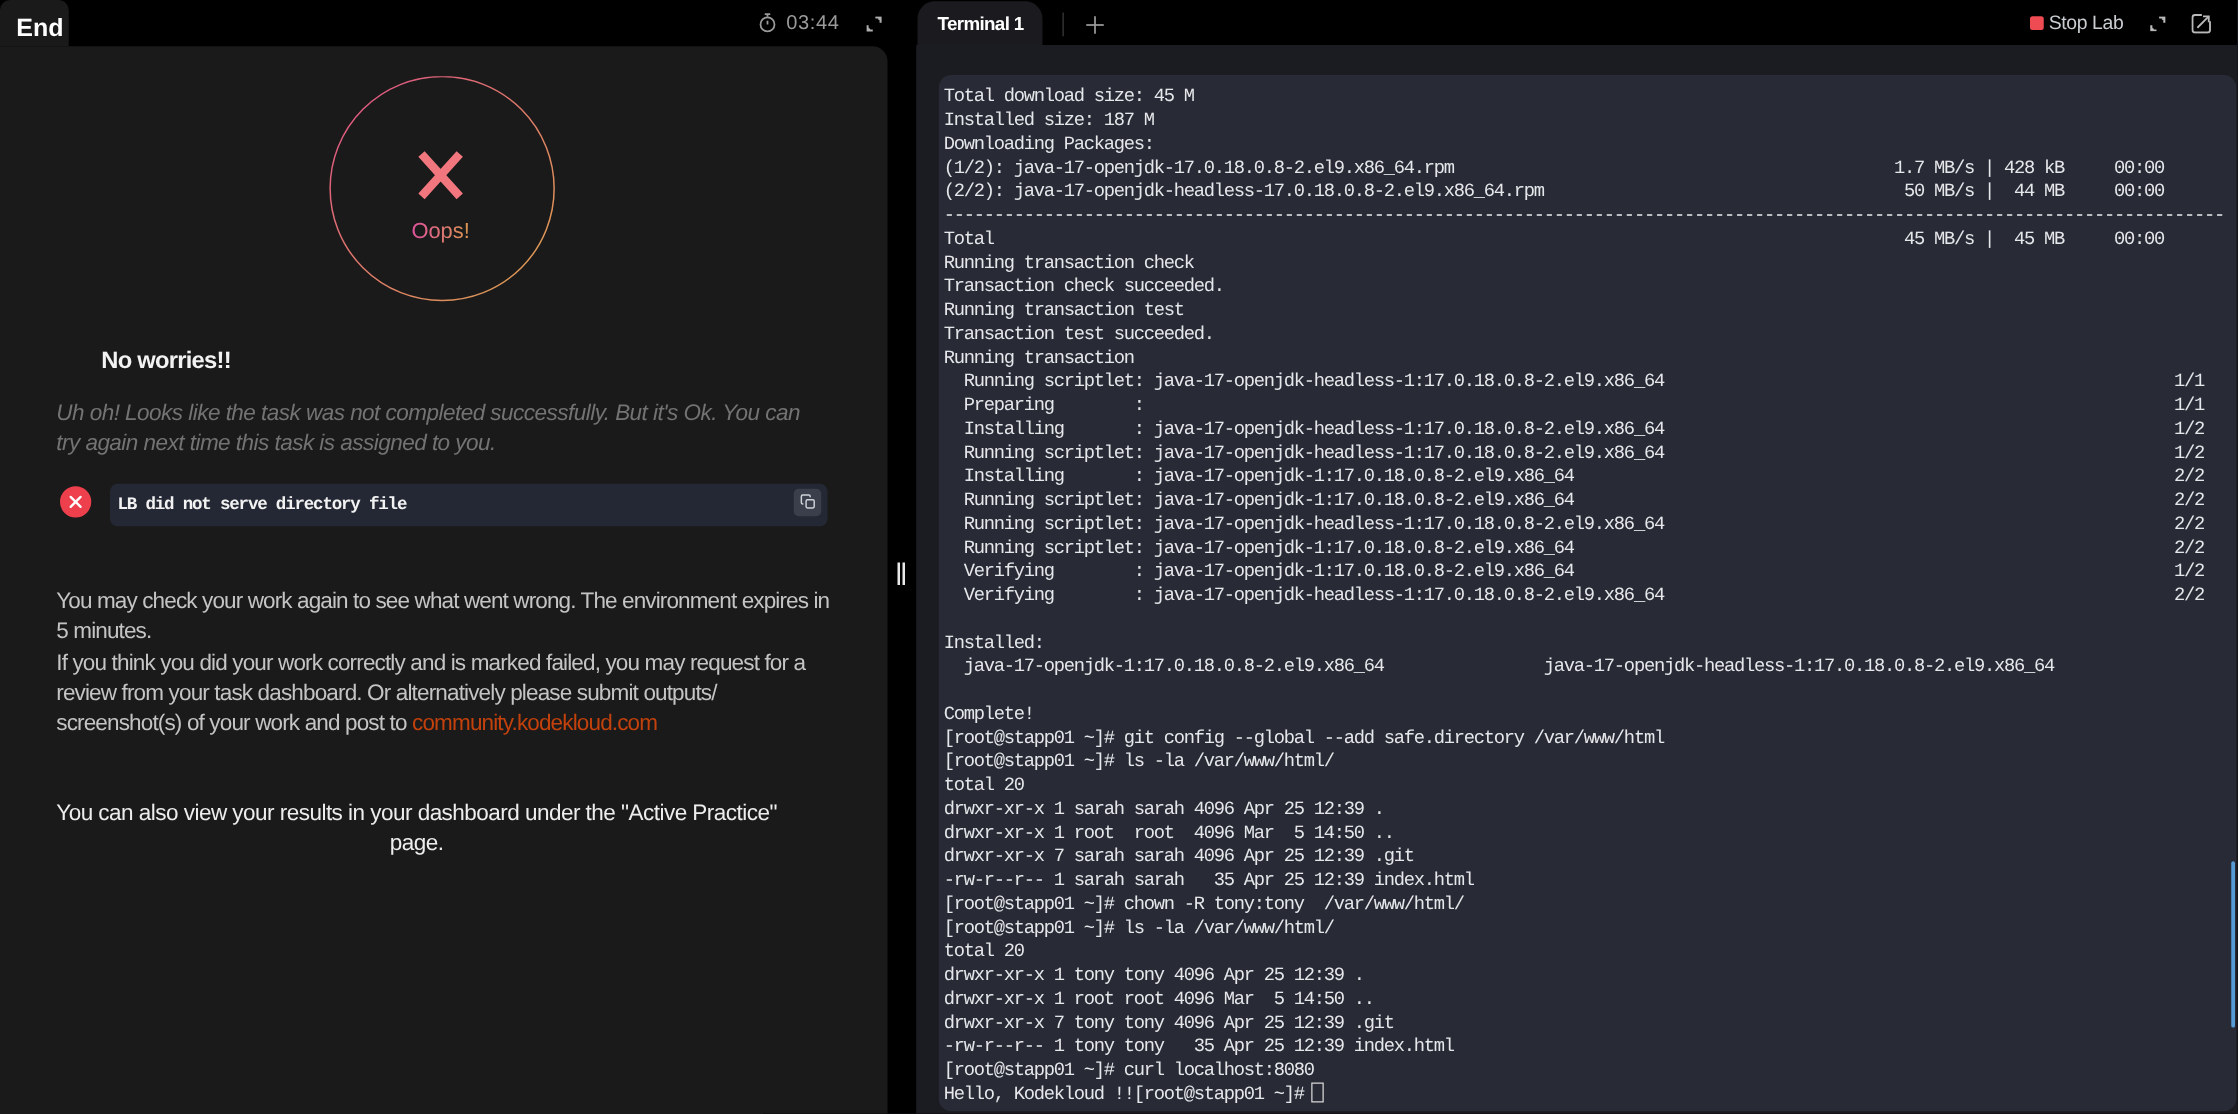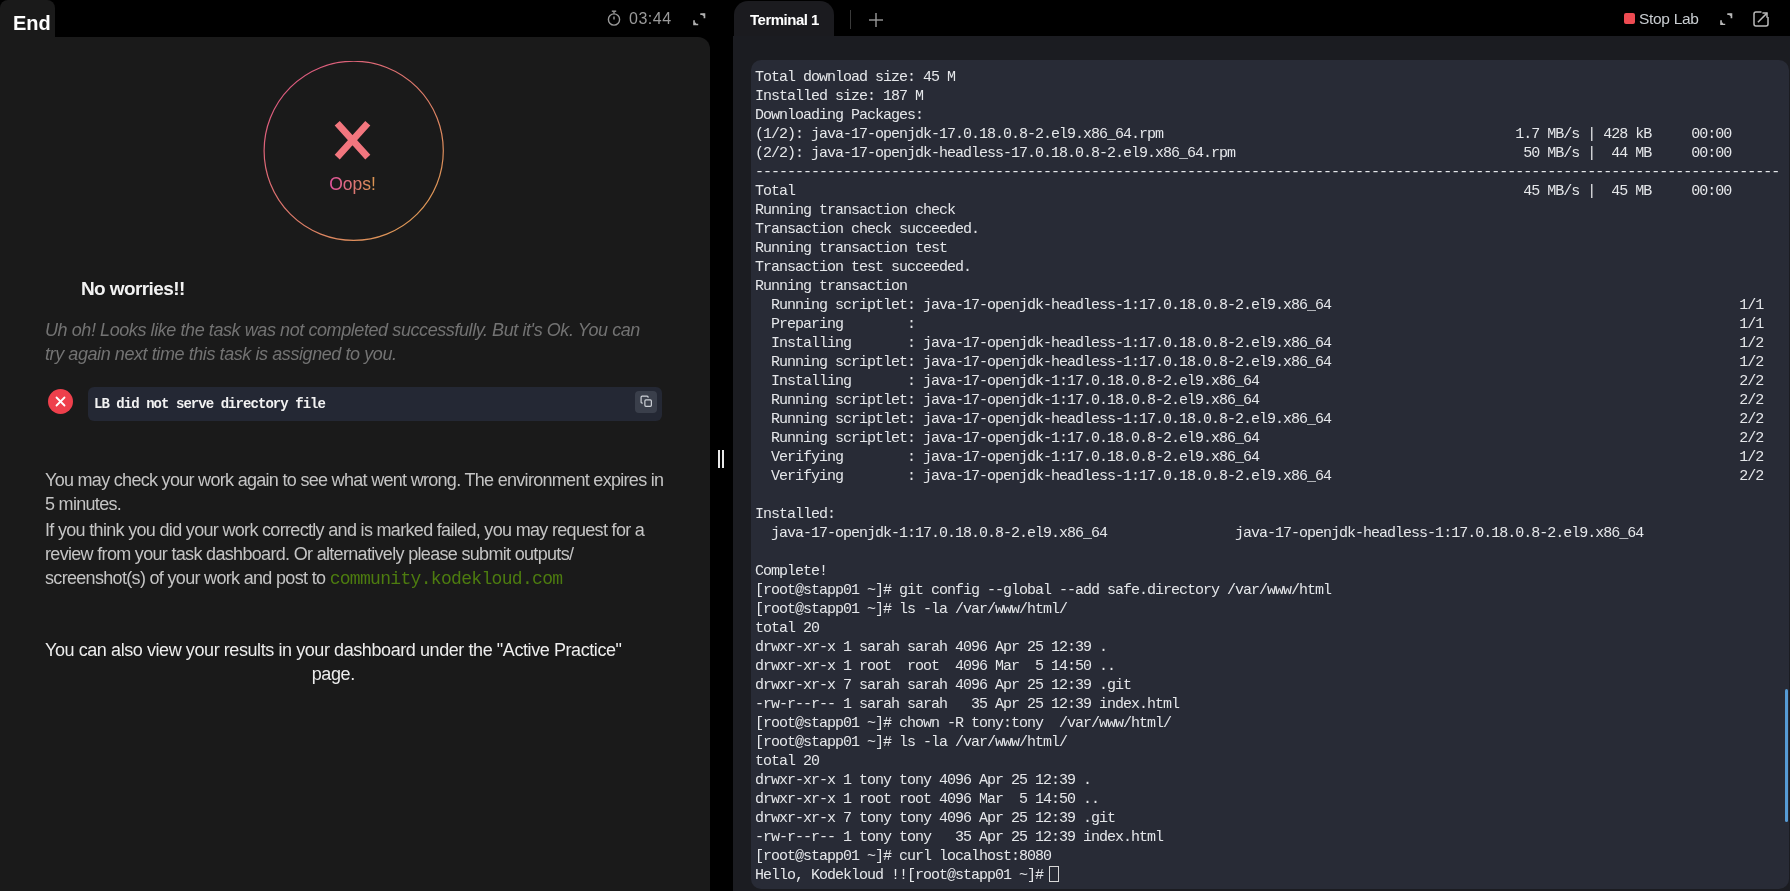"community.kodekloud.com" span { color: #4d7c0f -> #c2410c; font-family: Liberation Mono, monospace -> none }
